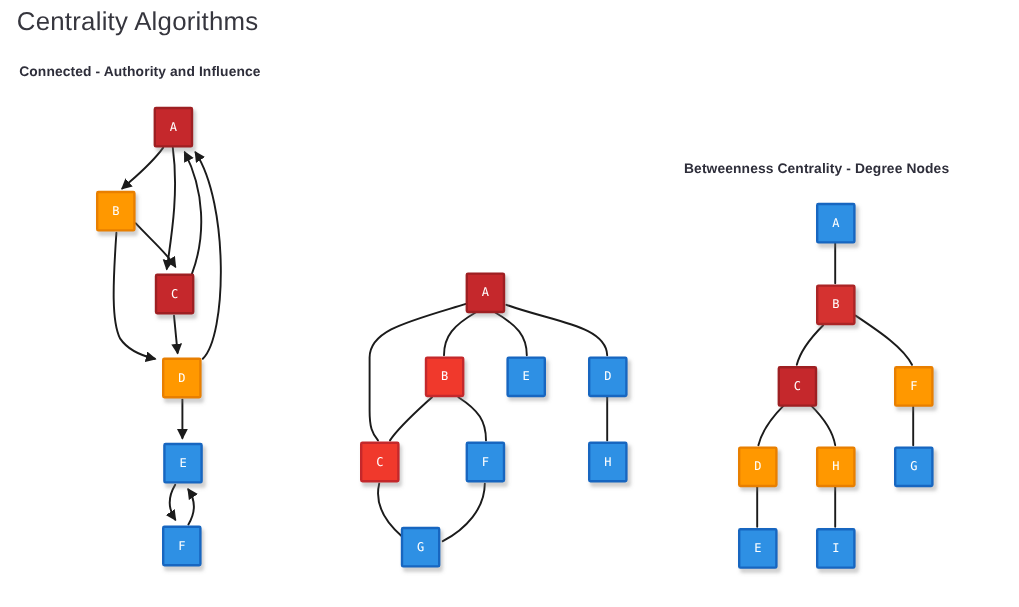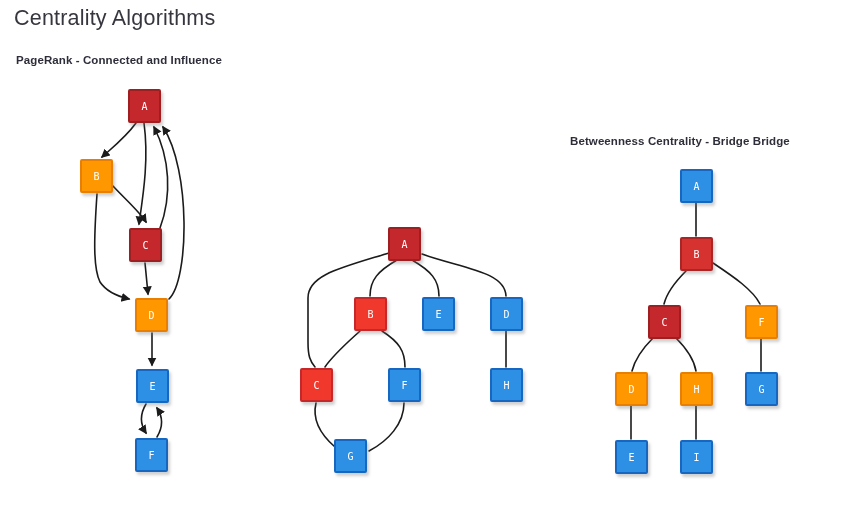"PageRank - Connected and Influence" div.subtitle { text: PageRank - Connected -> Connected - Authority }
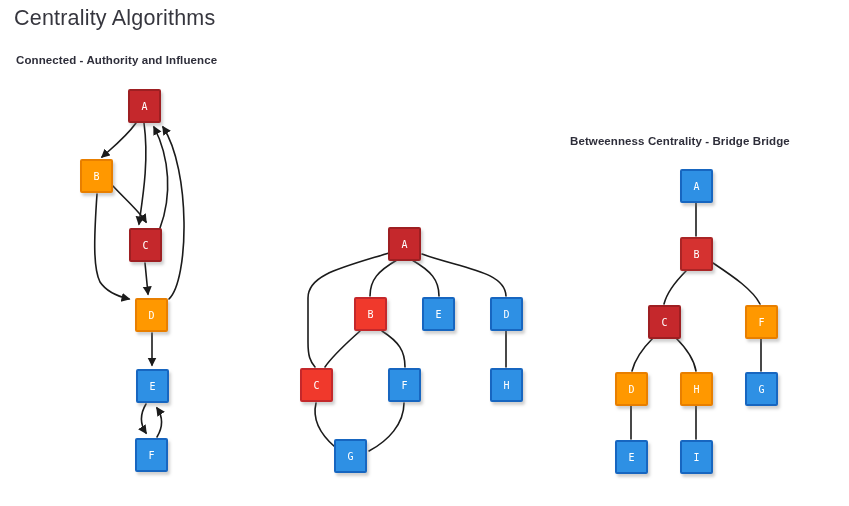"Betweenness Centrality - Bridge Bridge" div.subtitle { text: Bridge Bridge -> Degree Nodes }
